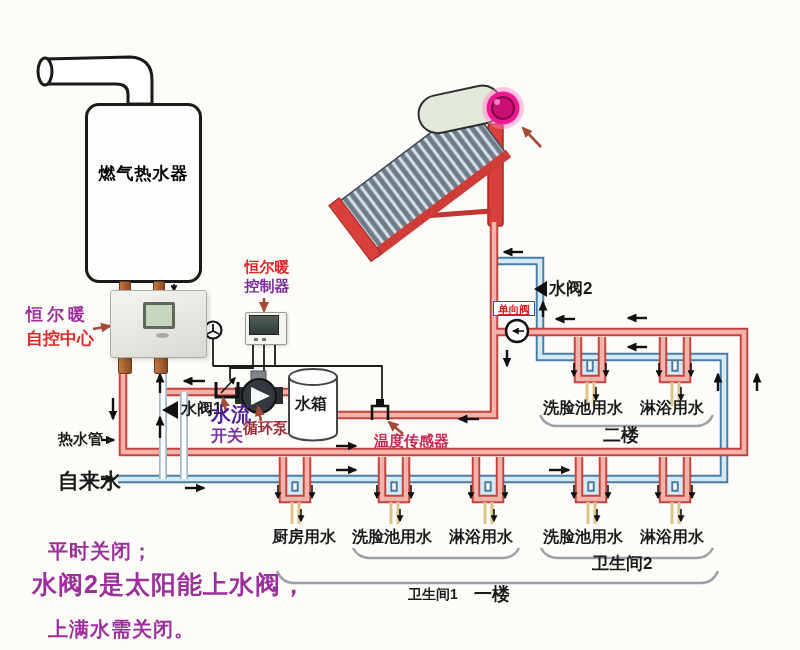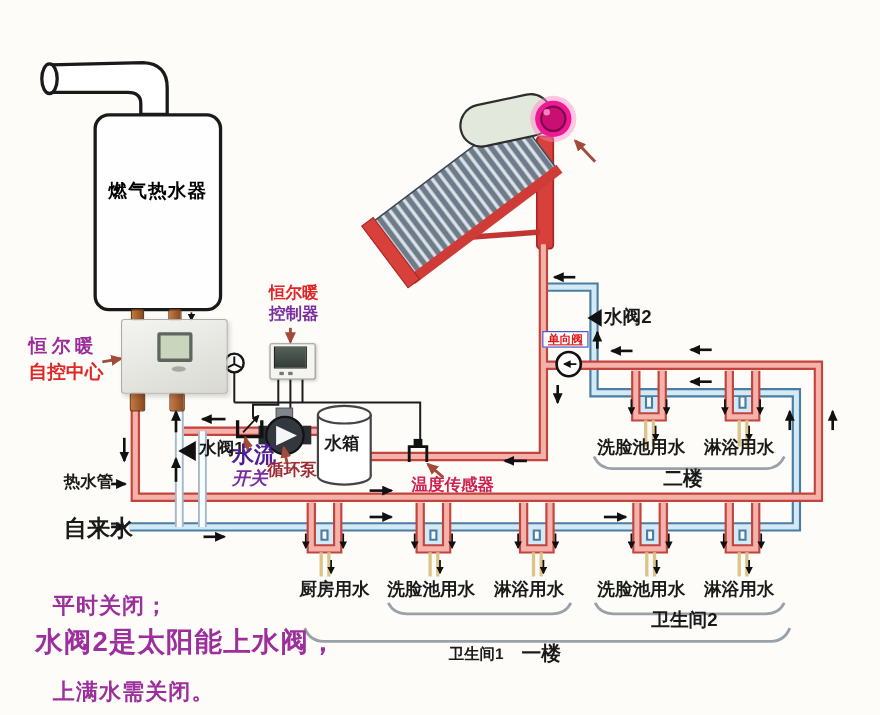"开关" div.lbl { font-style: italic -> none }
